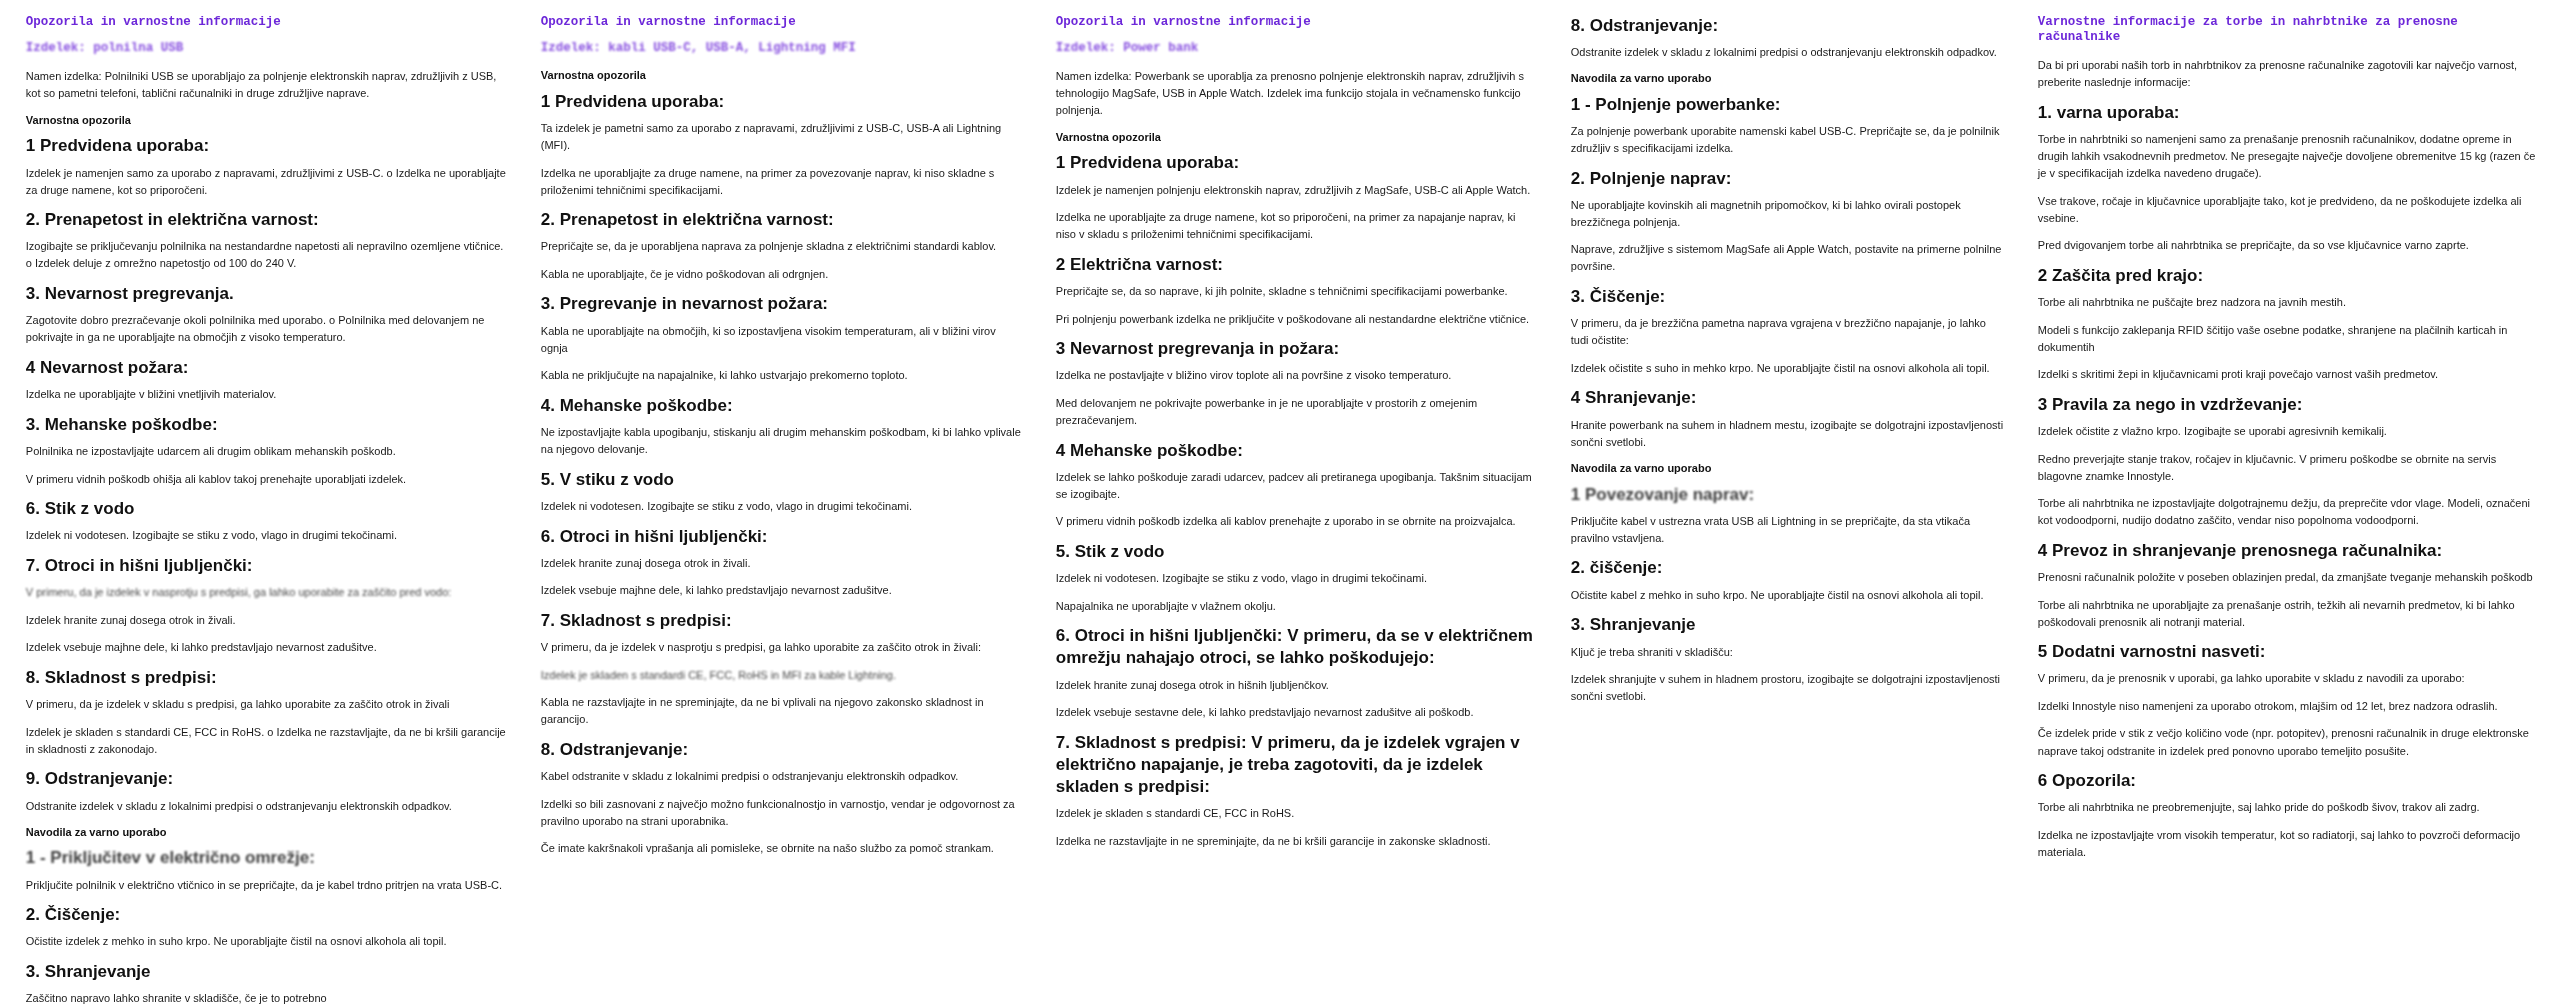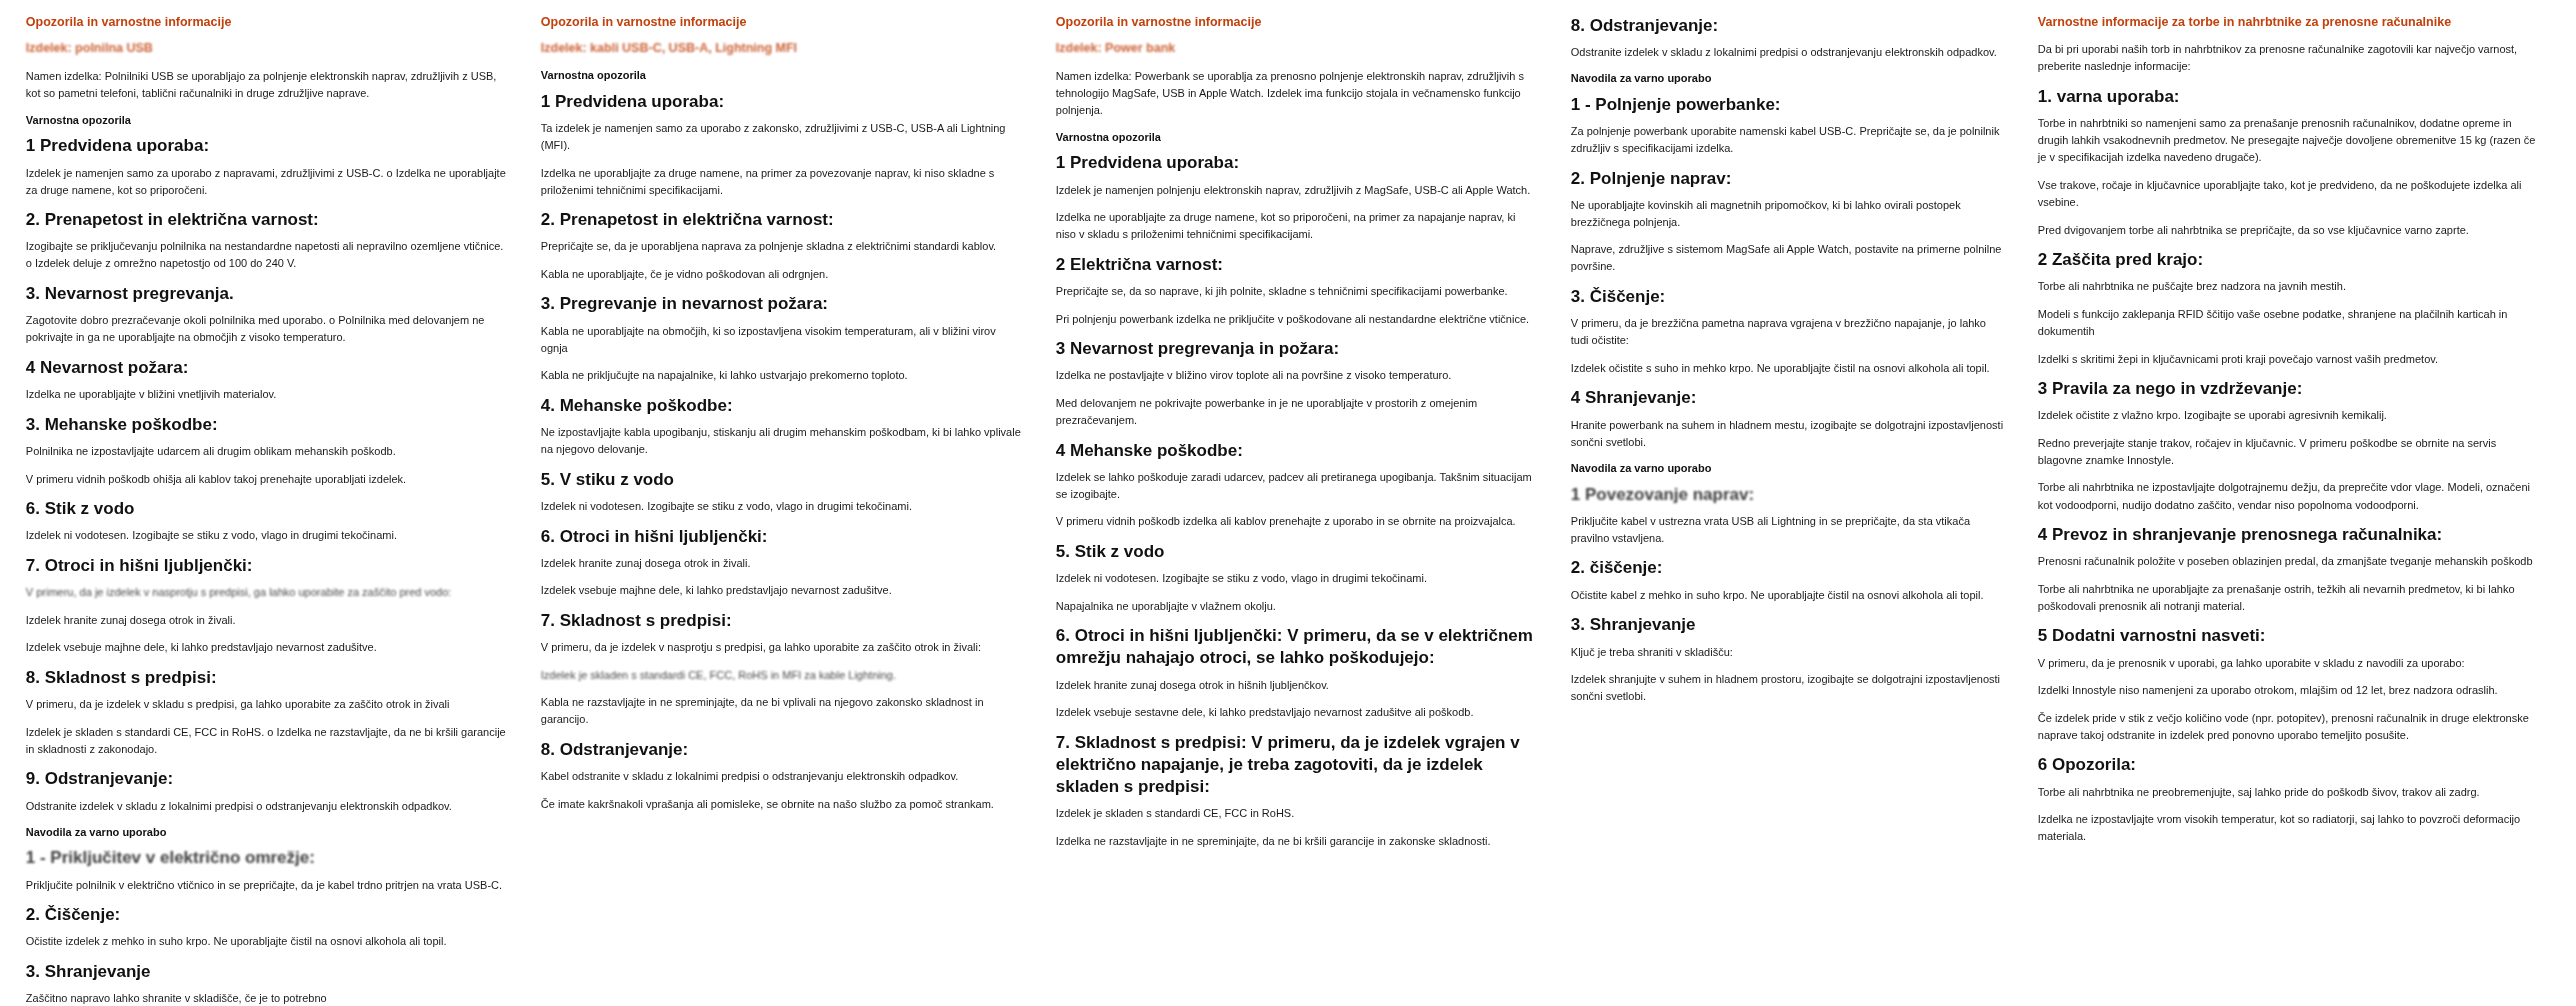"Opozorila in varnostne informacije" h2.title { color: #c2410c -> #6d28d9; font-family: none -> Liberation Mono, monospace }
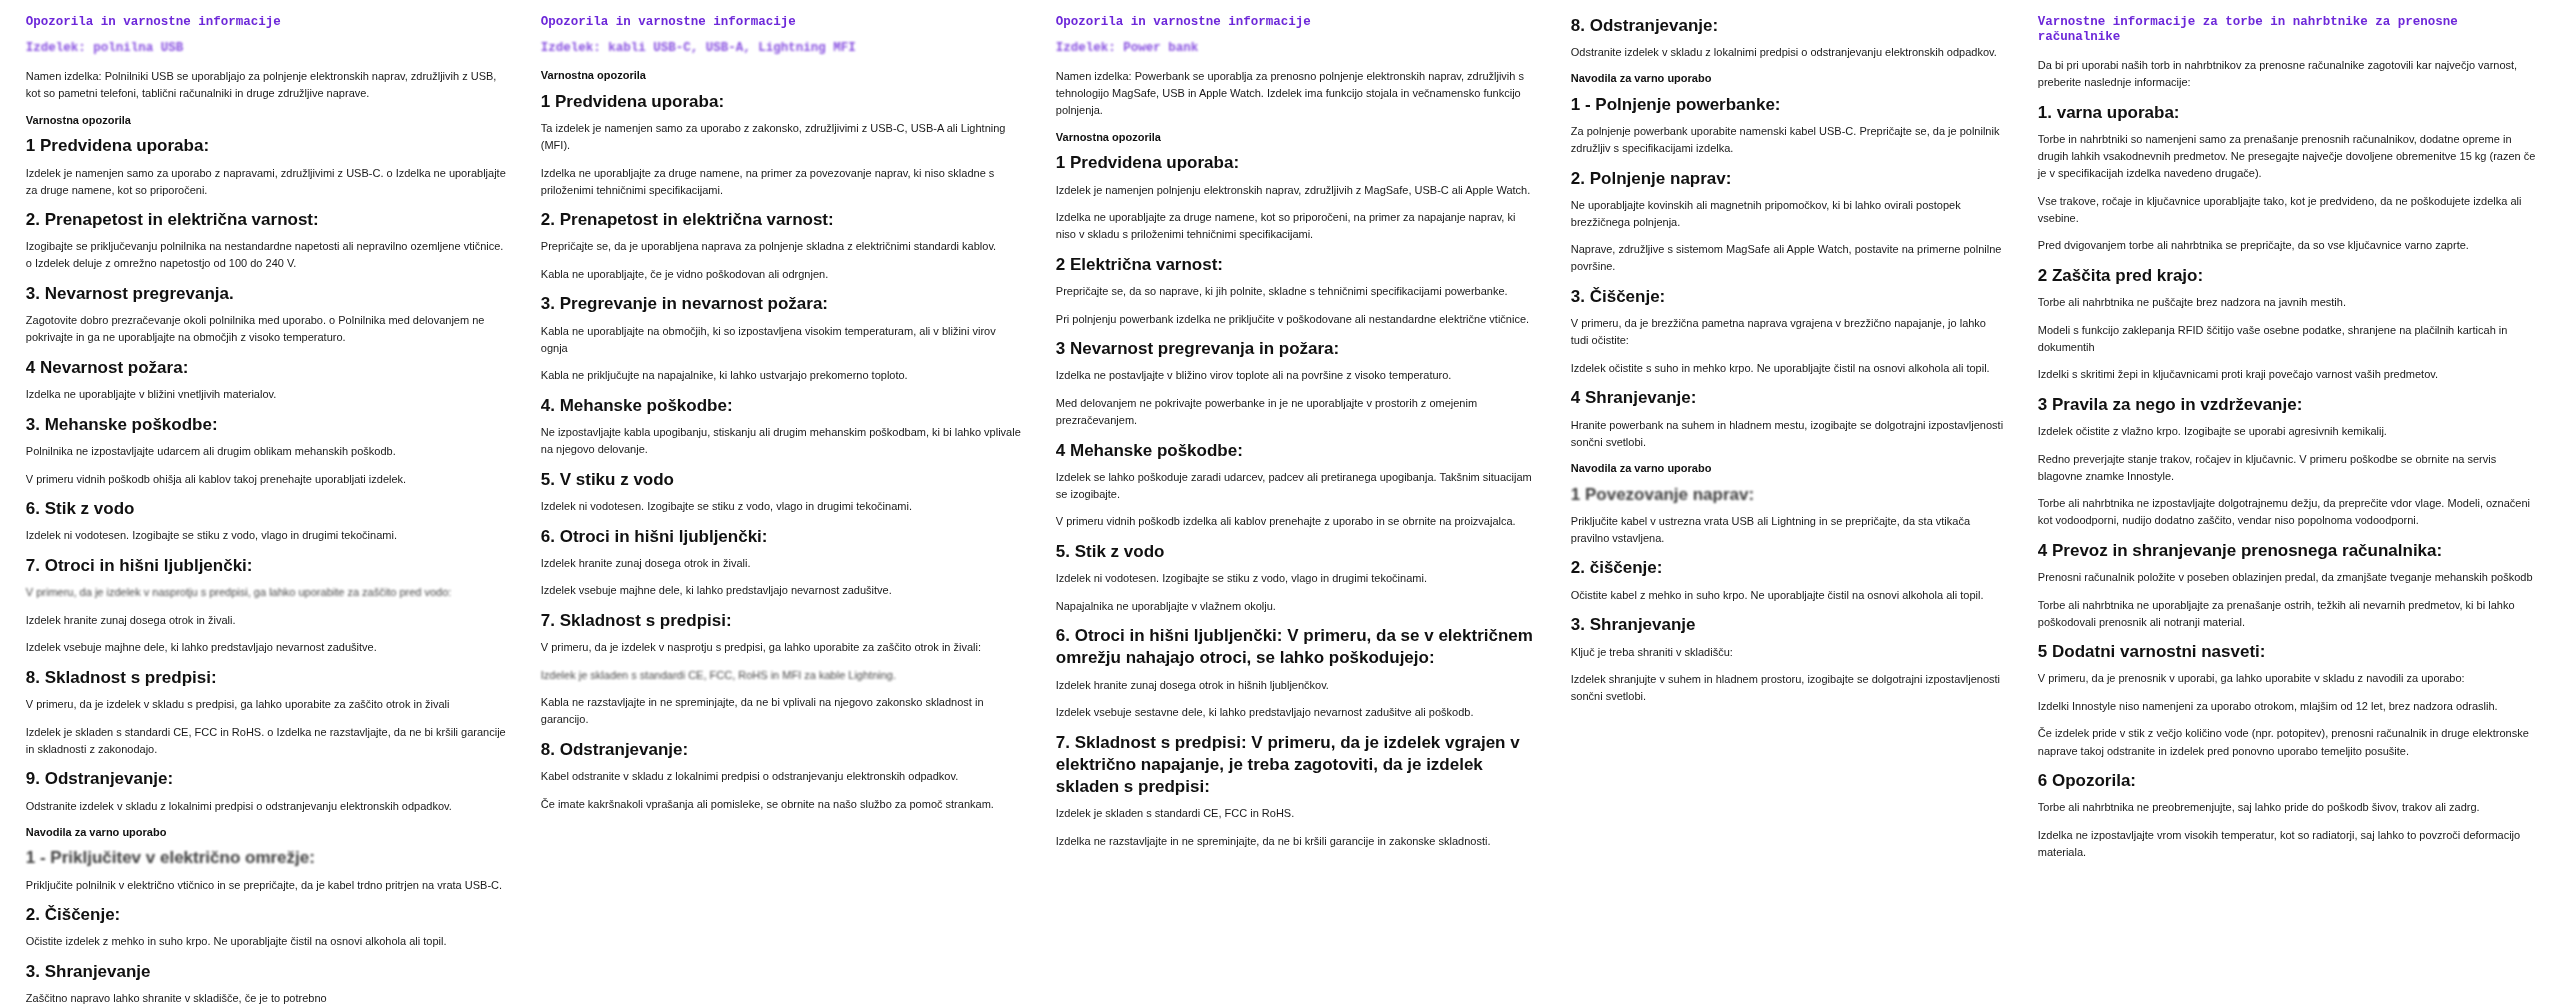"Ta izdelek je namenjen samo" p.body { text: namenjen samo za uporabo z zakonsko -> pametni samo za uporabo z napravami }
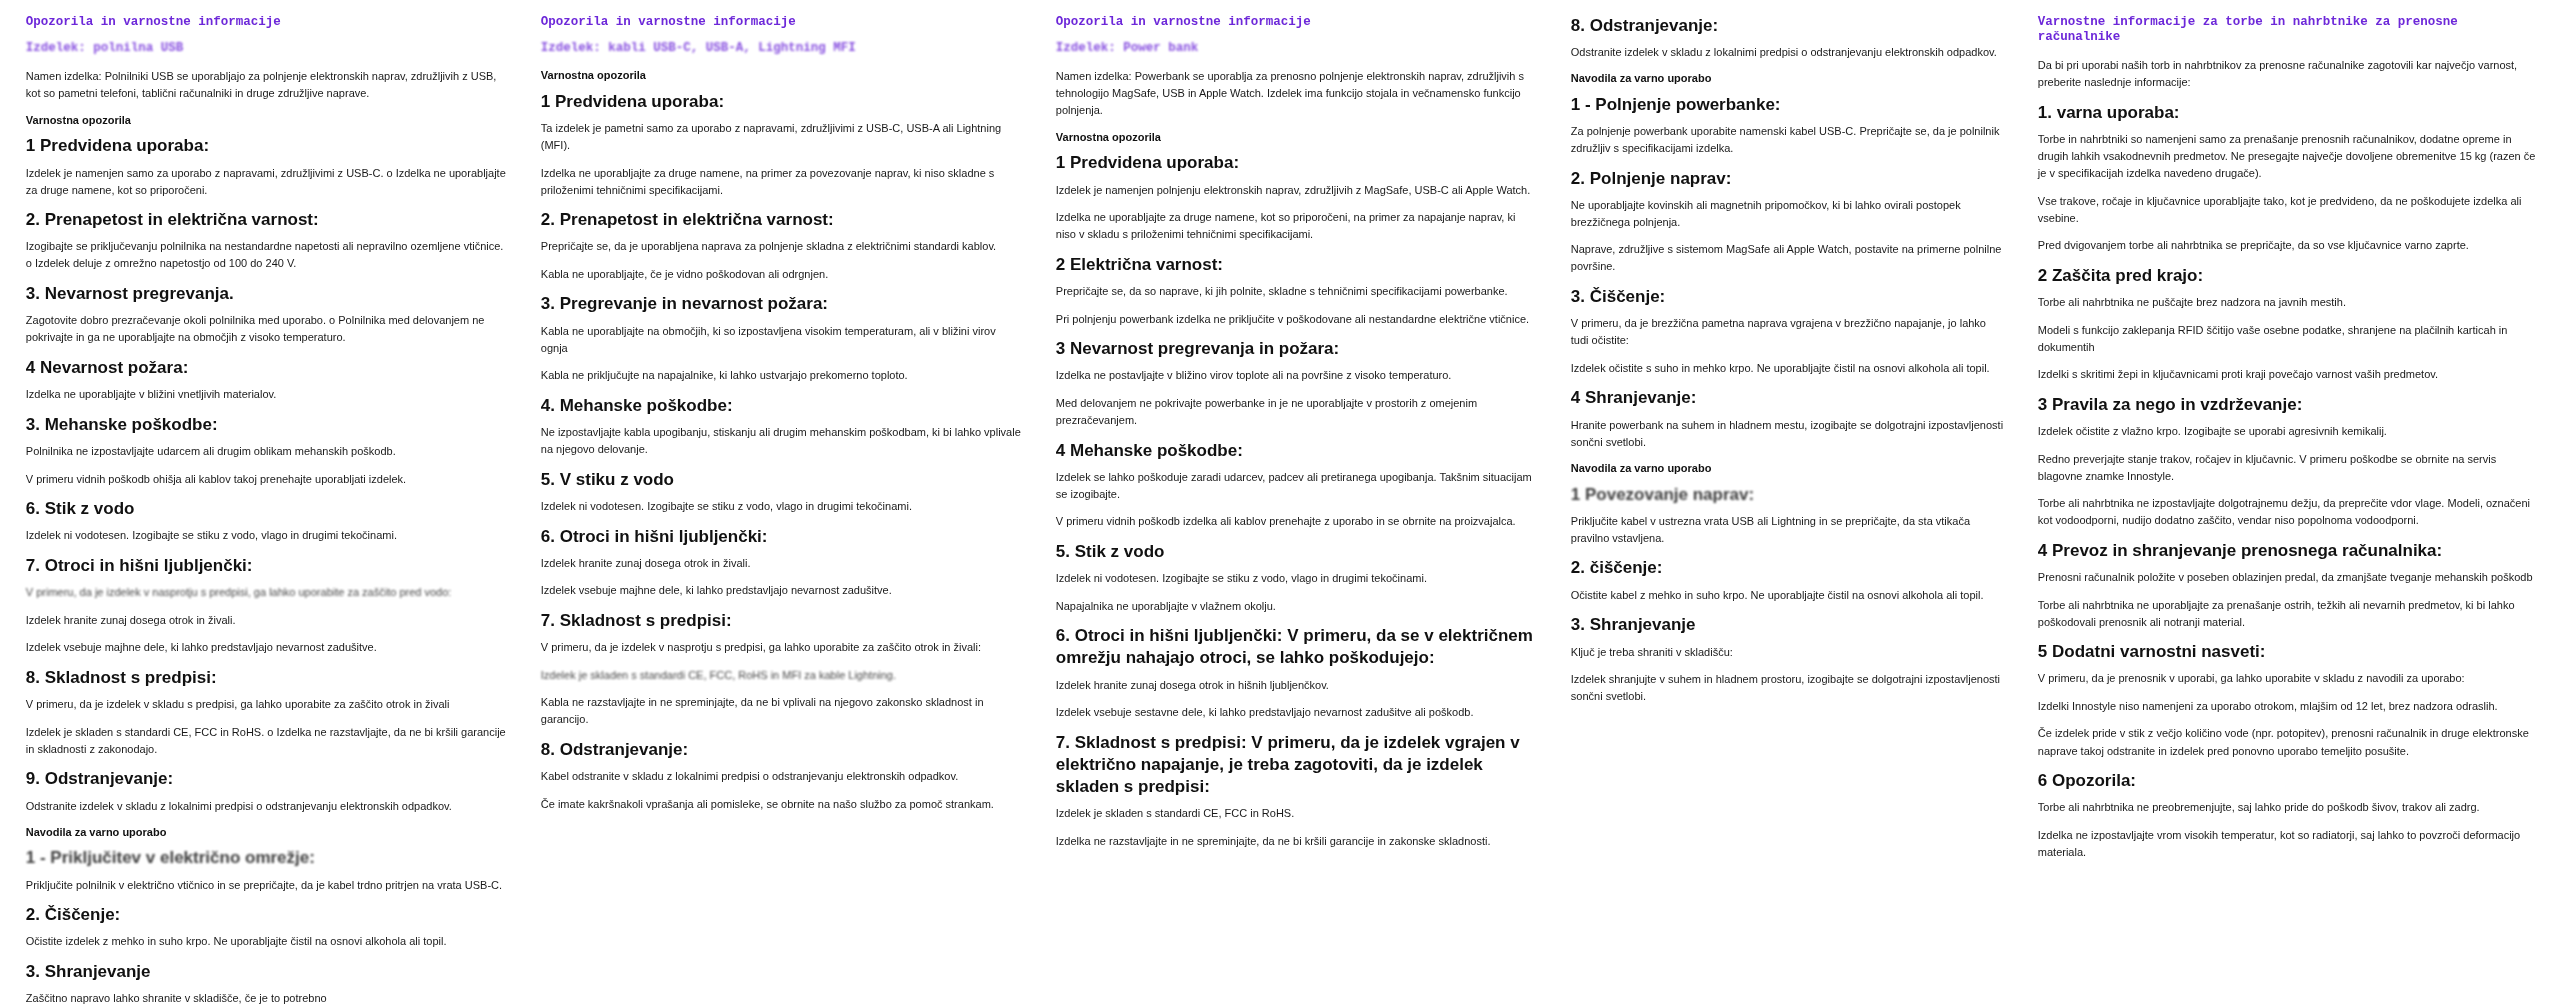"Izdelki so bili zasnovani z" p.body { html: none -> <p>Izdelki so bili zasnovani z največjo možno funkcionalnostjo in varnostjo, vendar je odgovornost za pravilno uporabo na strani uporabnika.</p> }
